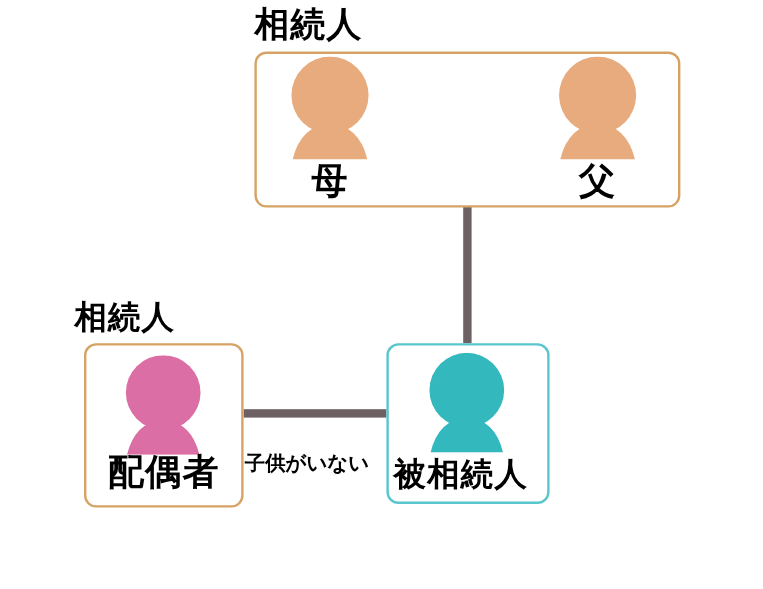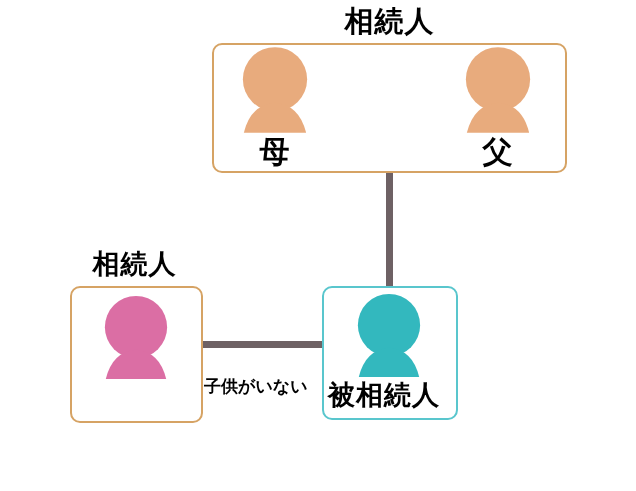"相続人" .group-title { text-align: center -> left }
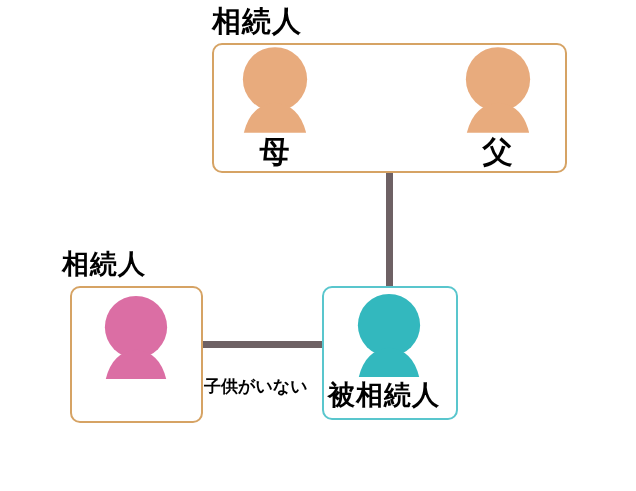"配偶者" div.abs { html: none -> <div>配偶者</div> }
